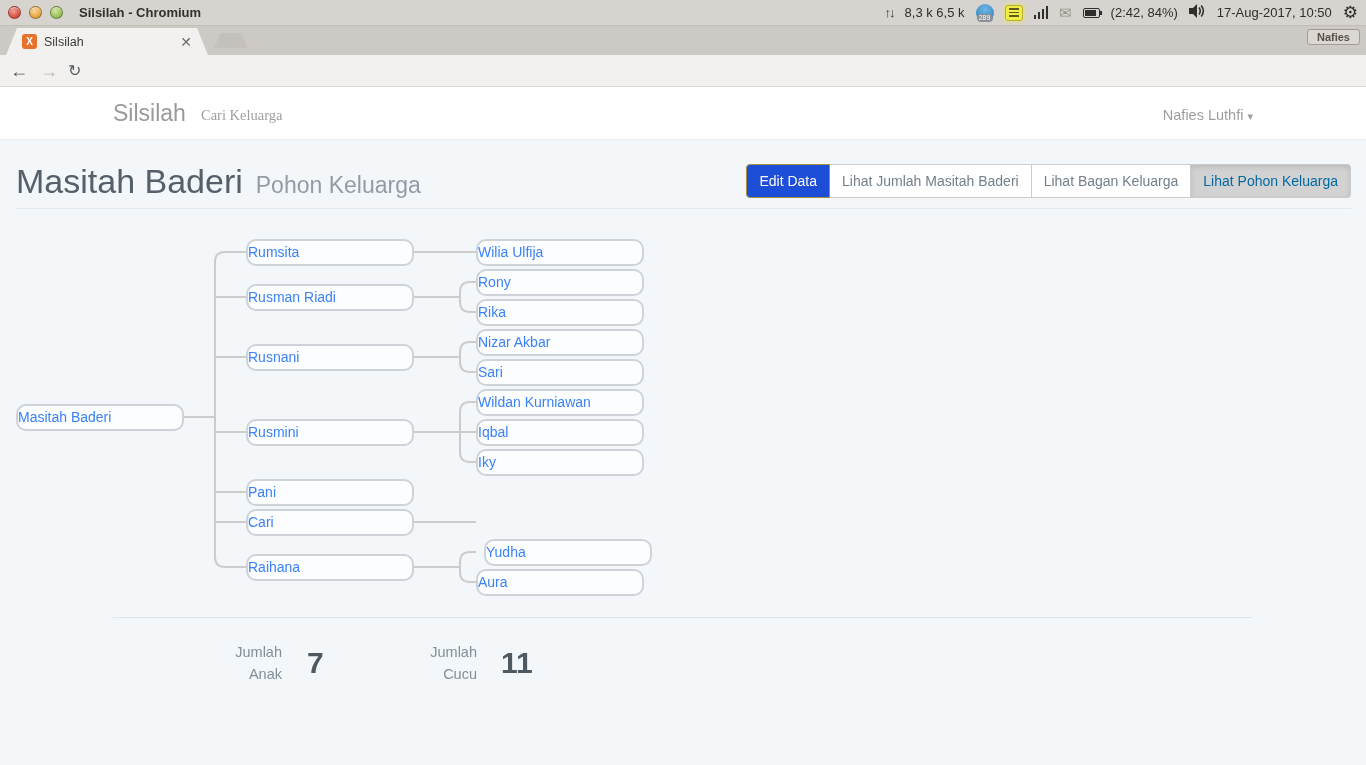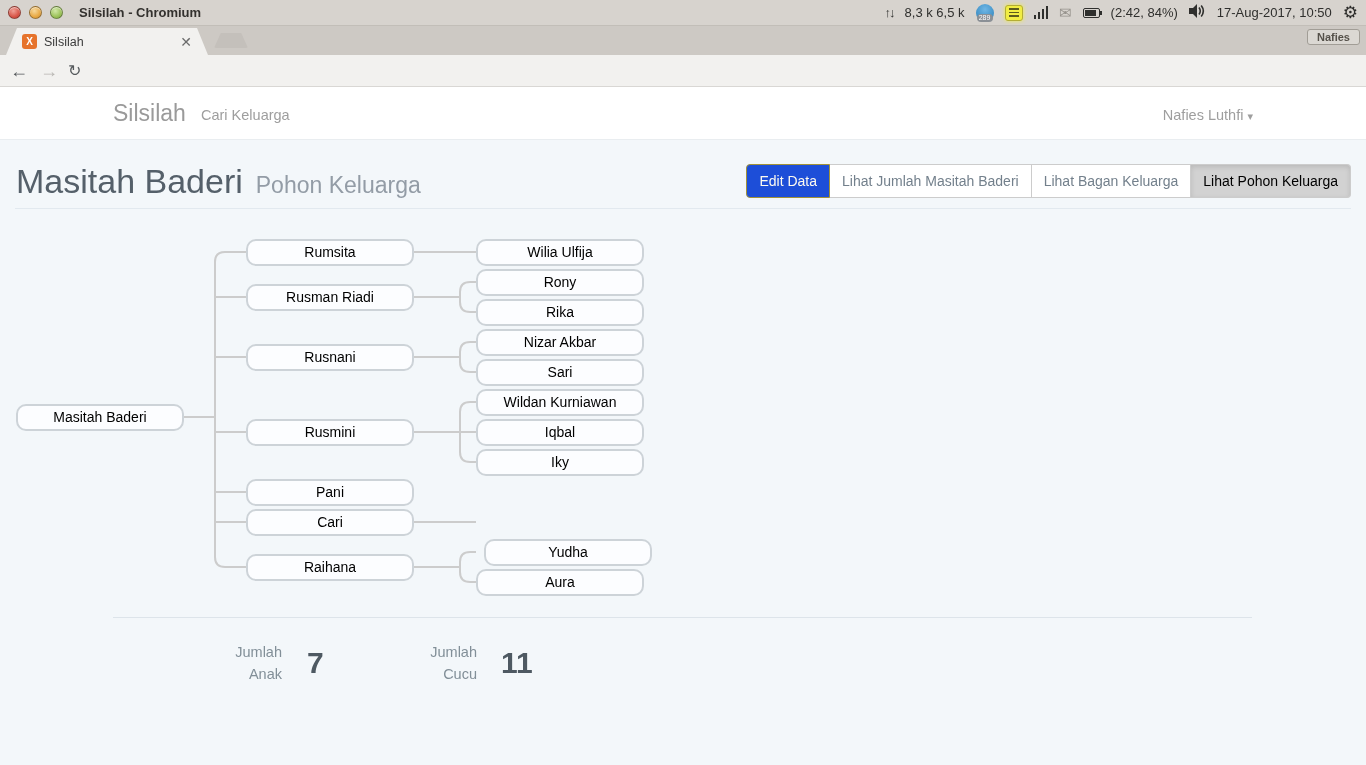"Cari Keluarga" #nav-cari { font-family: none -> Liberation Serif, serif }
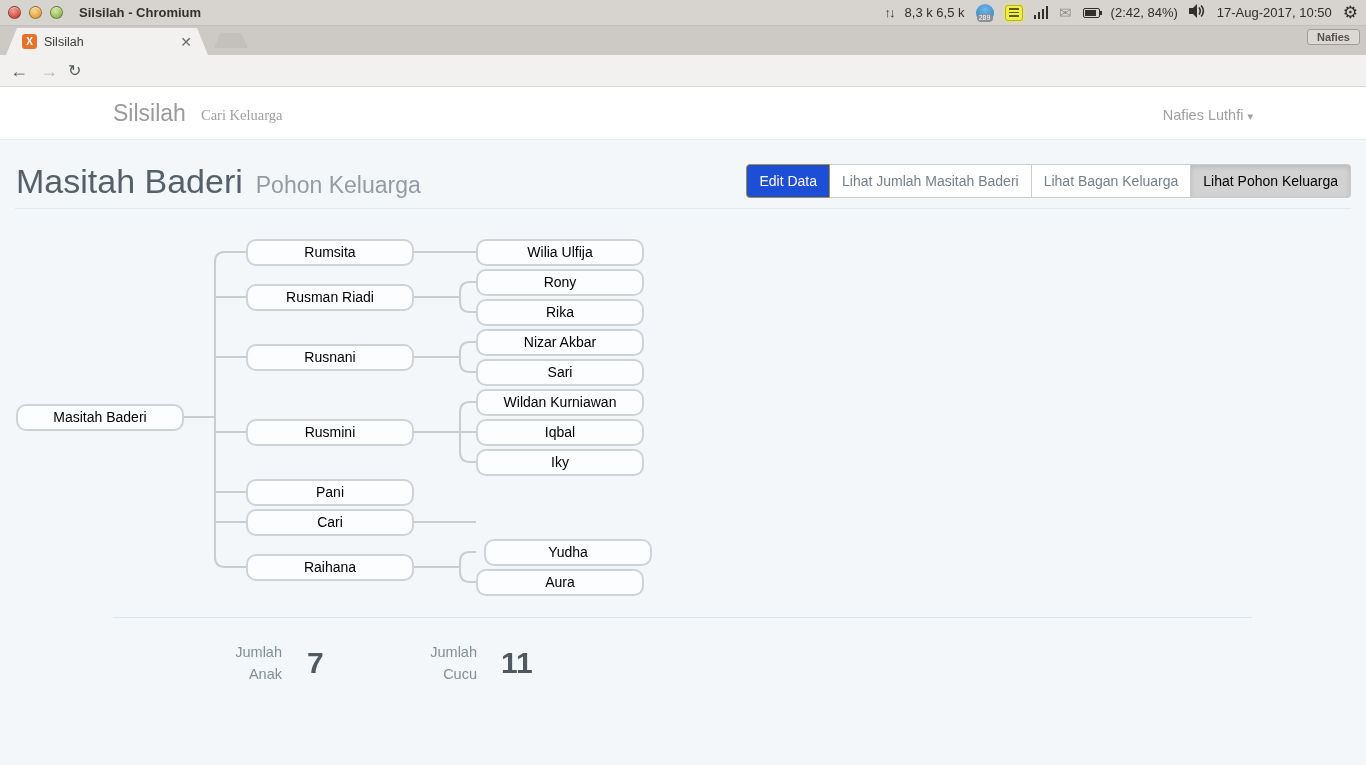"Lihat Pohon Keluarga" .btn-active { color: #000000 -> #0369a1 }
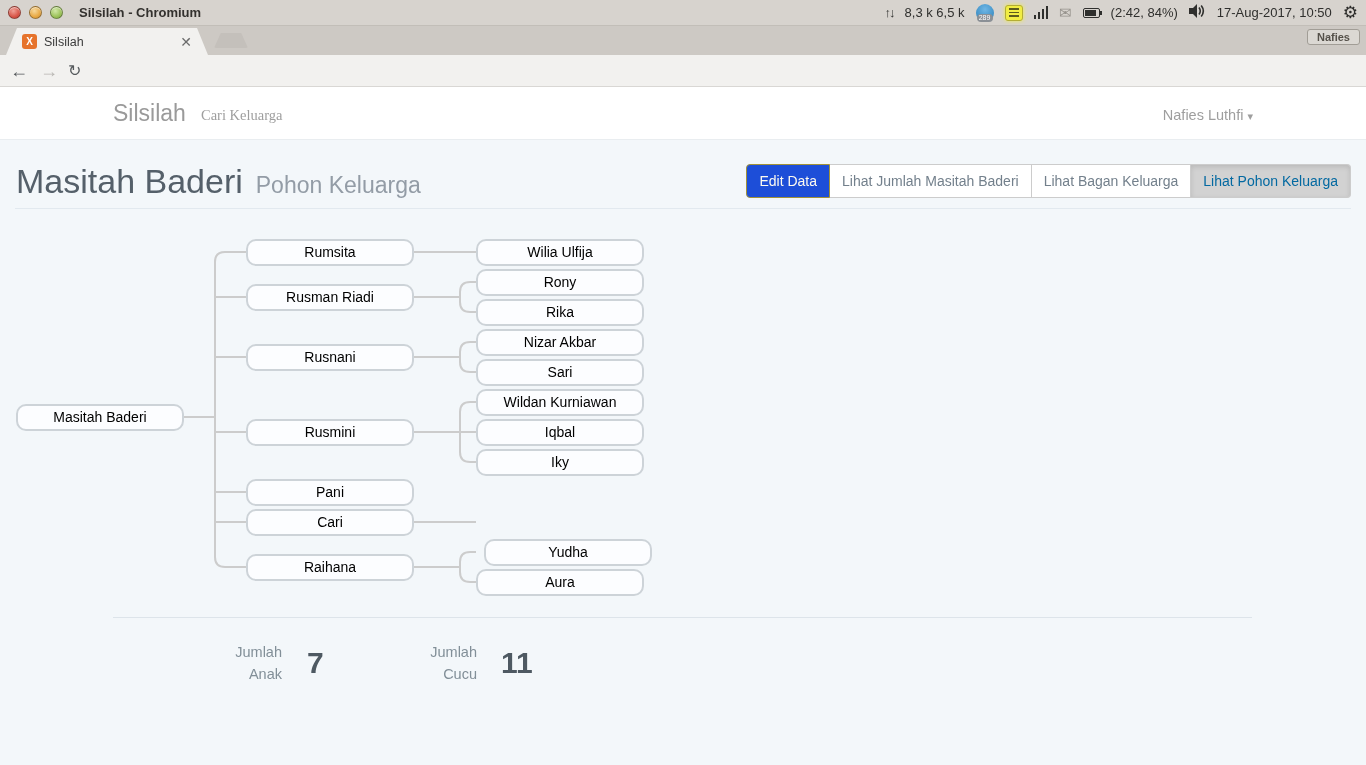"Rumsita" .tree-node { color: #000000 -> #3b82f6; text-align: center -> none }
